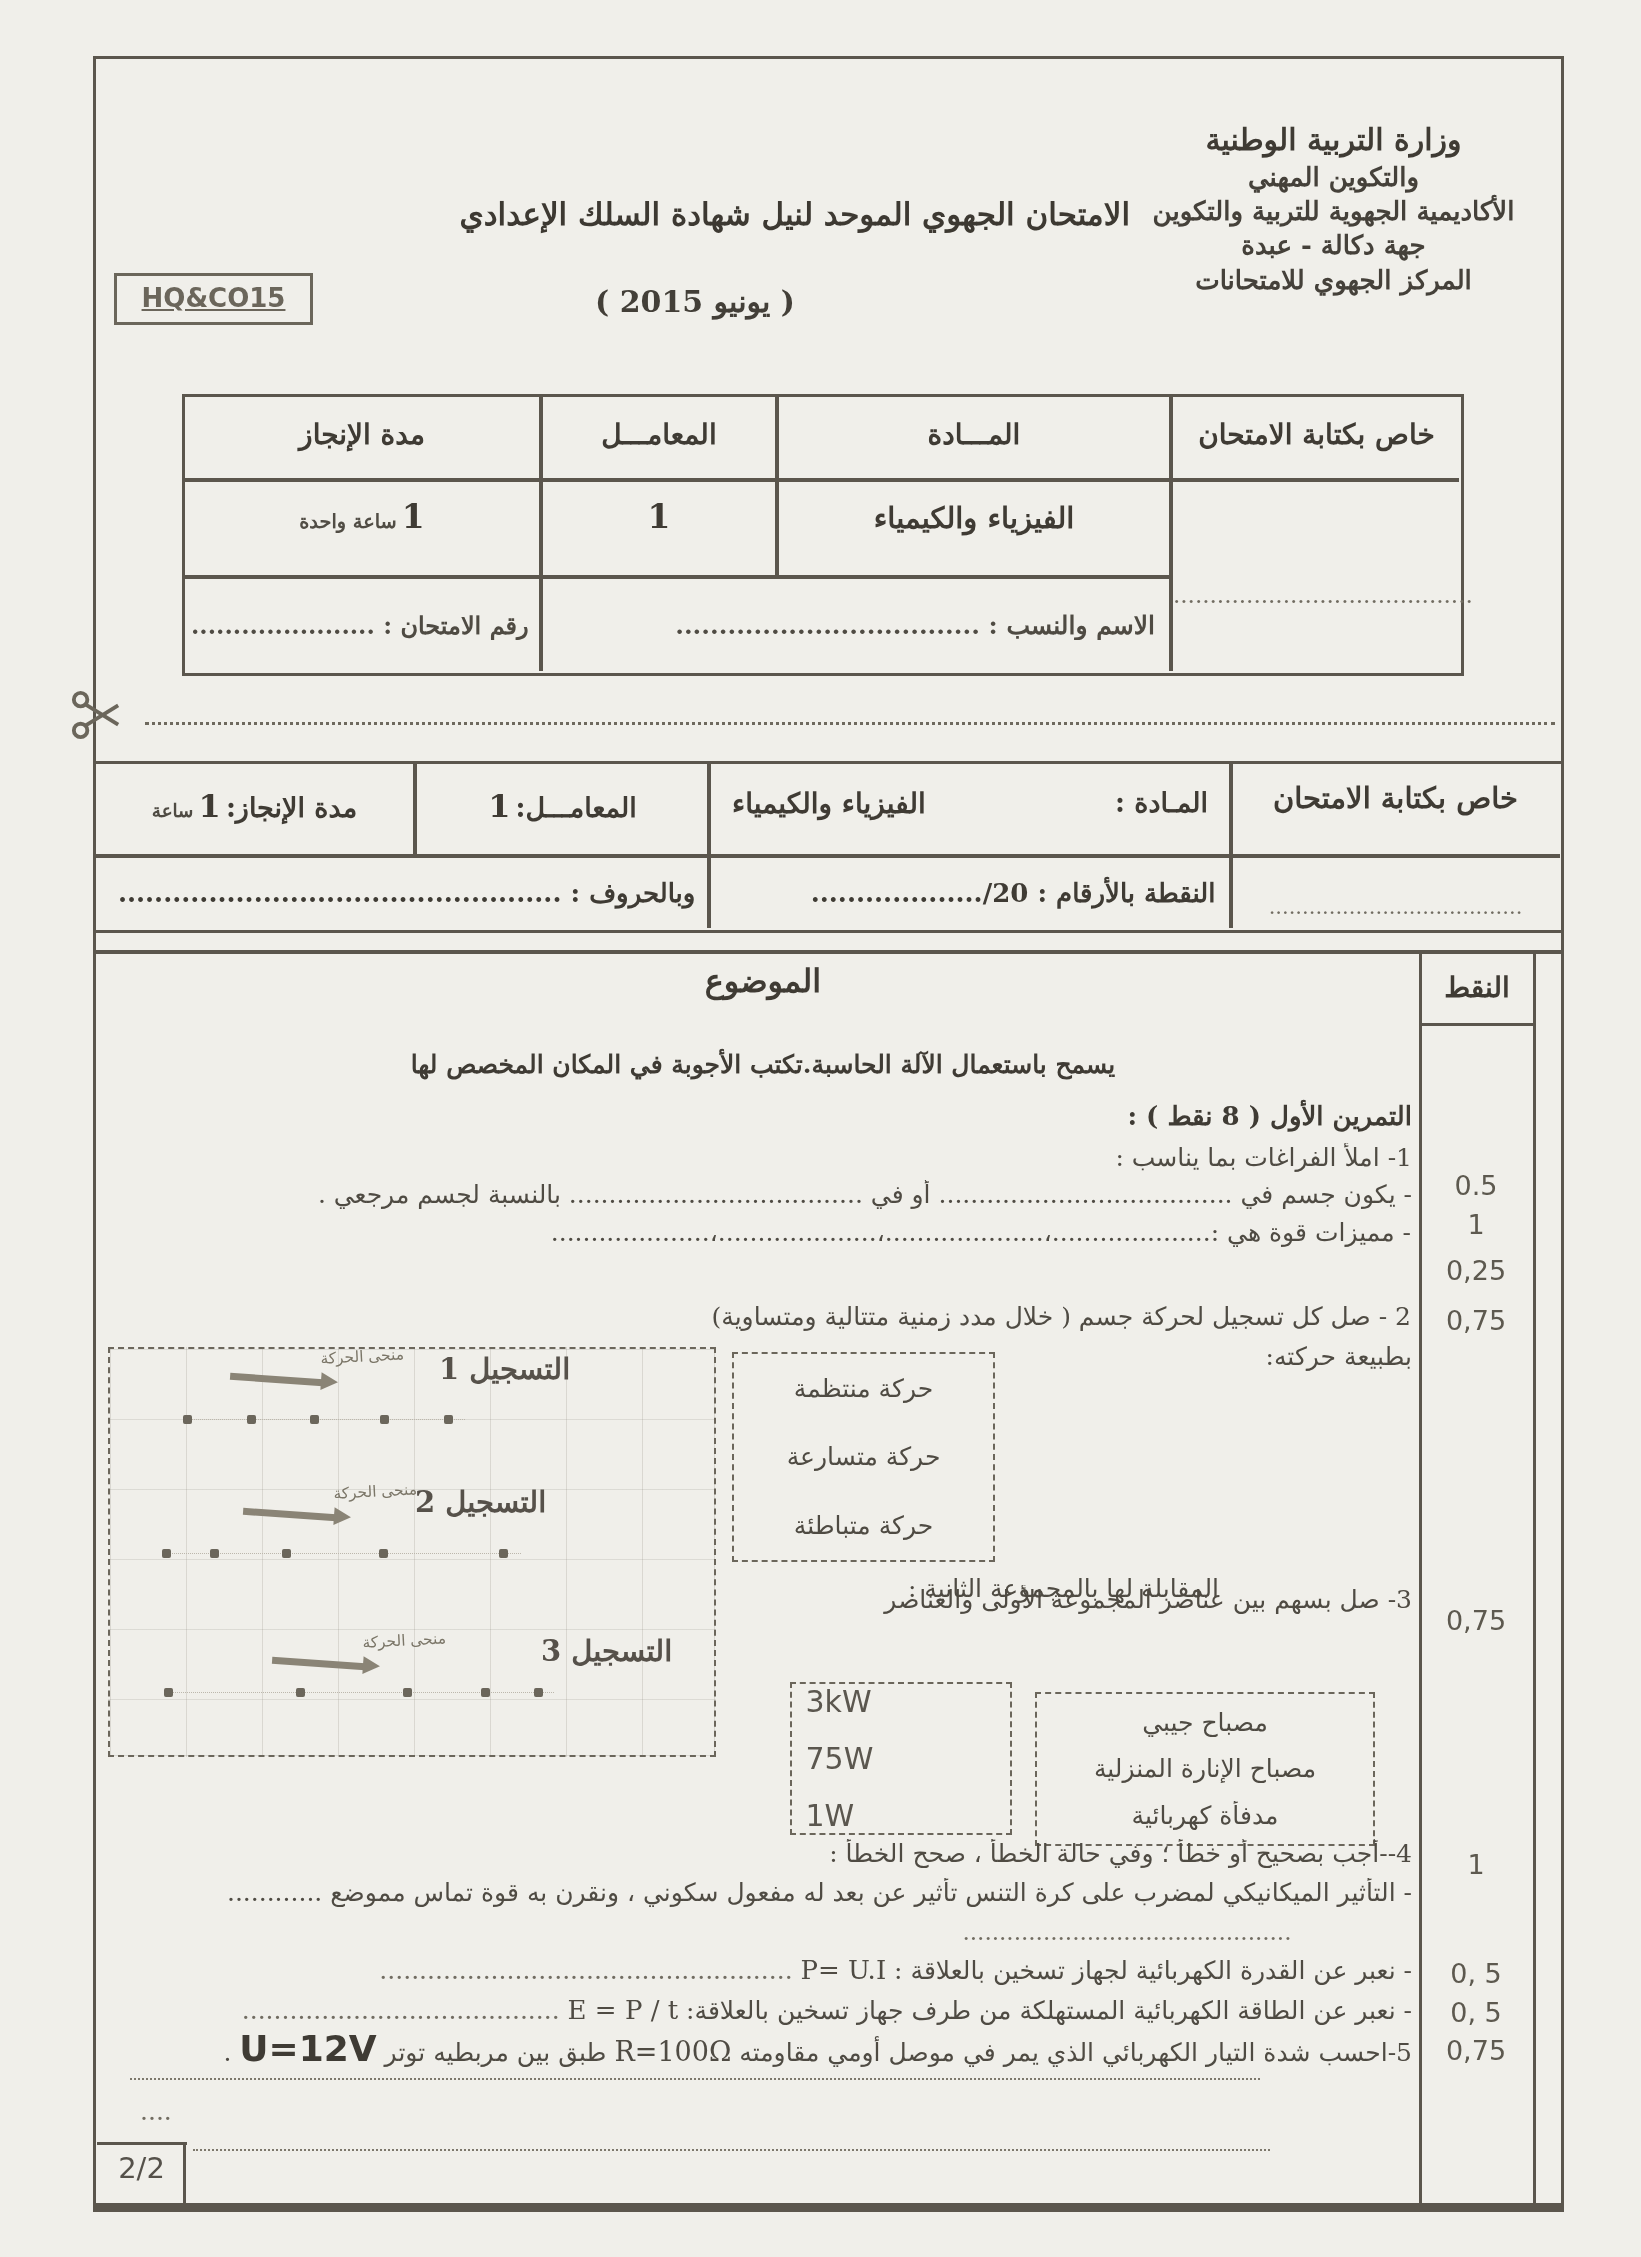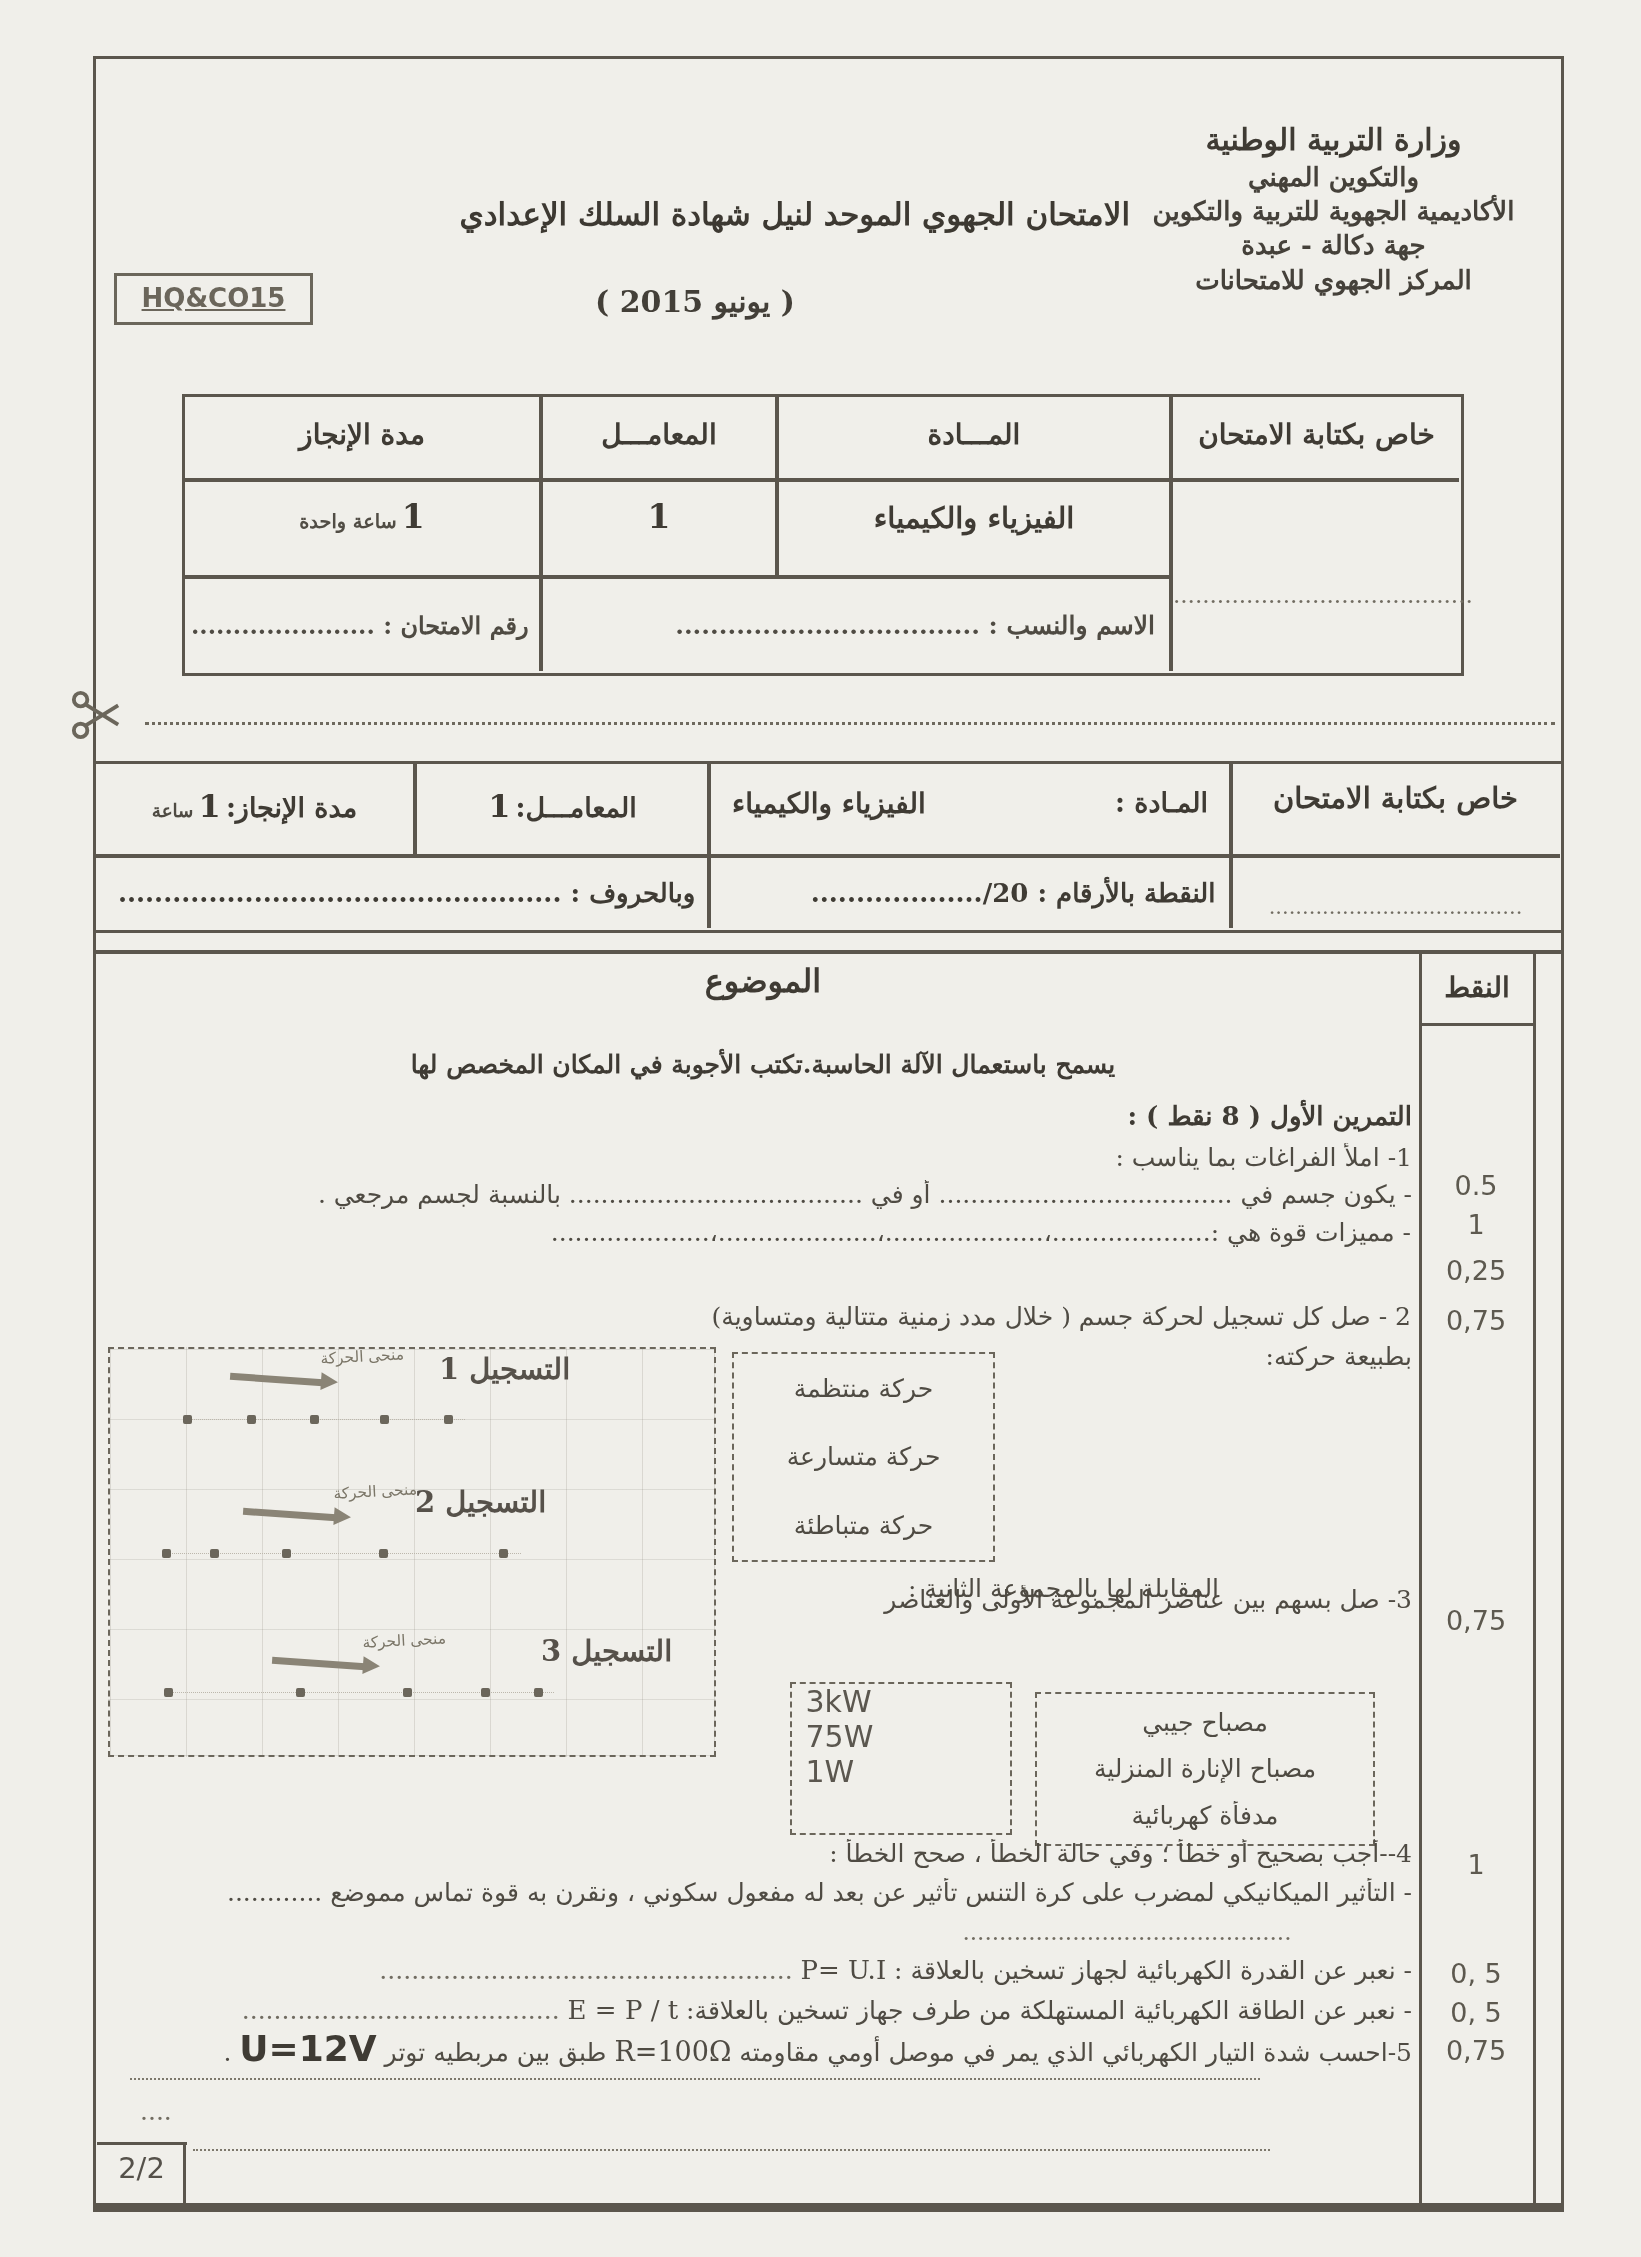"3kW" div.dashbox { justify-content: flex-start -> space-between }
